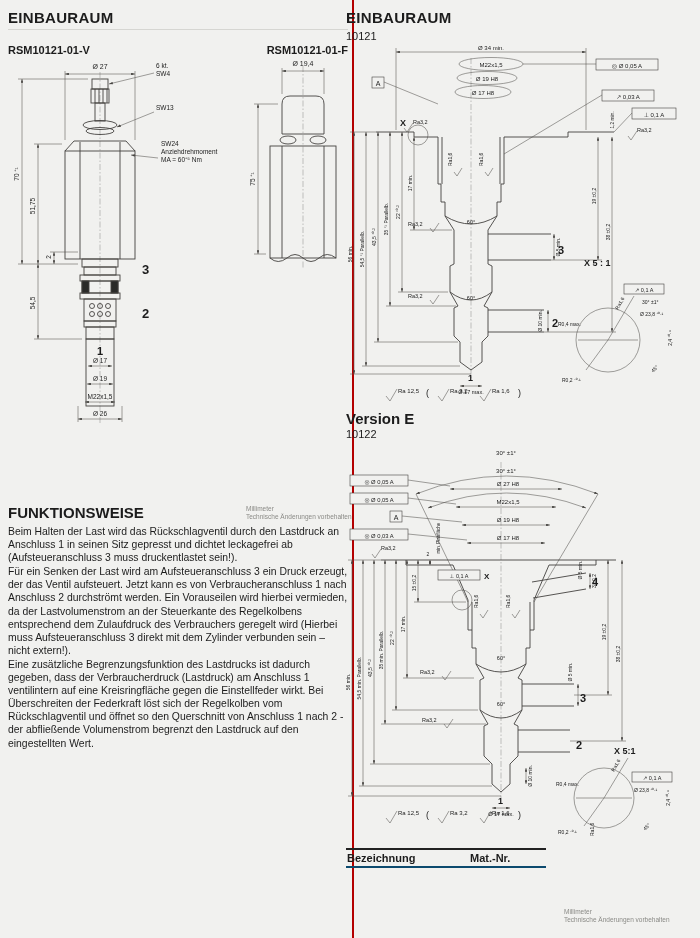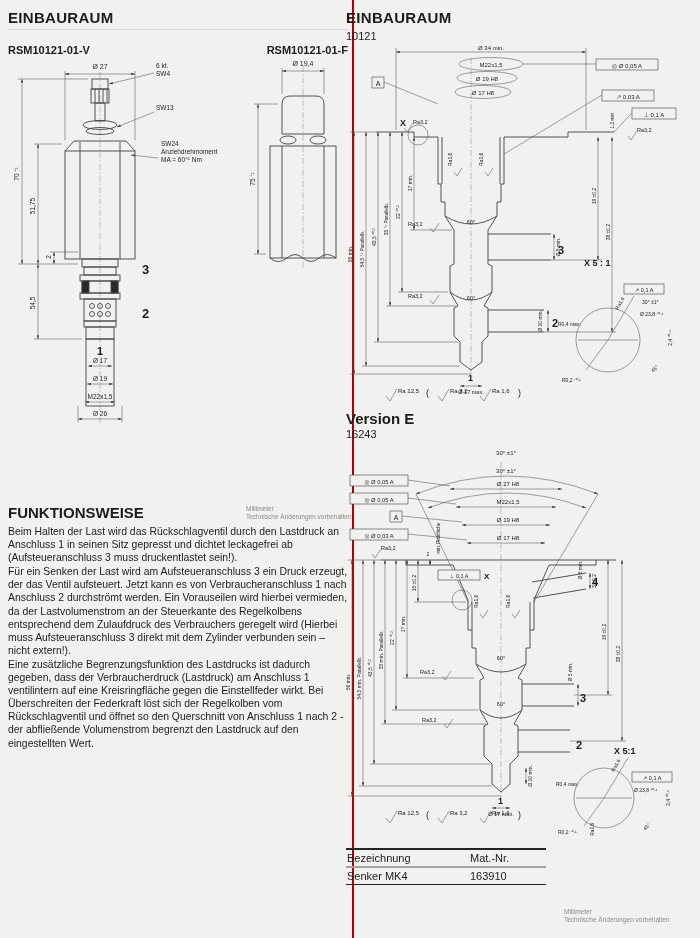"16243" div.code { text: 16243 -> 10122 }
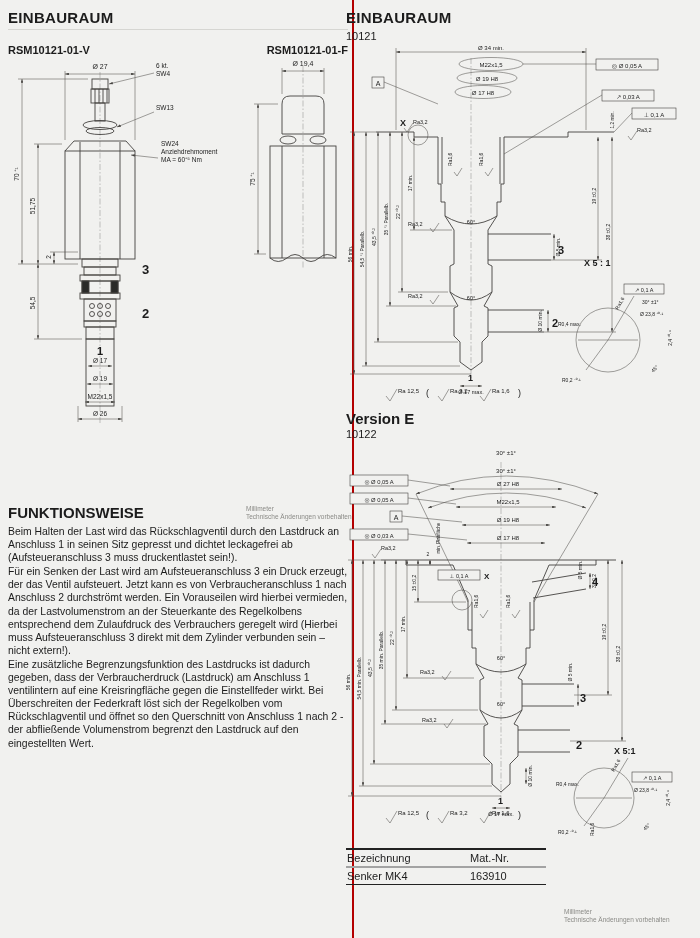"Bezeichnung" table.tools thead th { border-bottom: 2px solid #a3a3a3 -> 2px solid #0c4a6e; font-weight: normal -> bold }
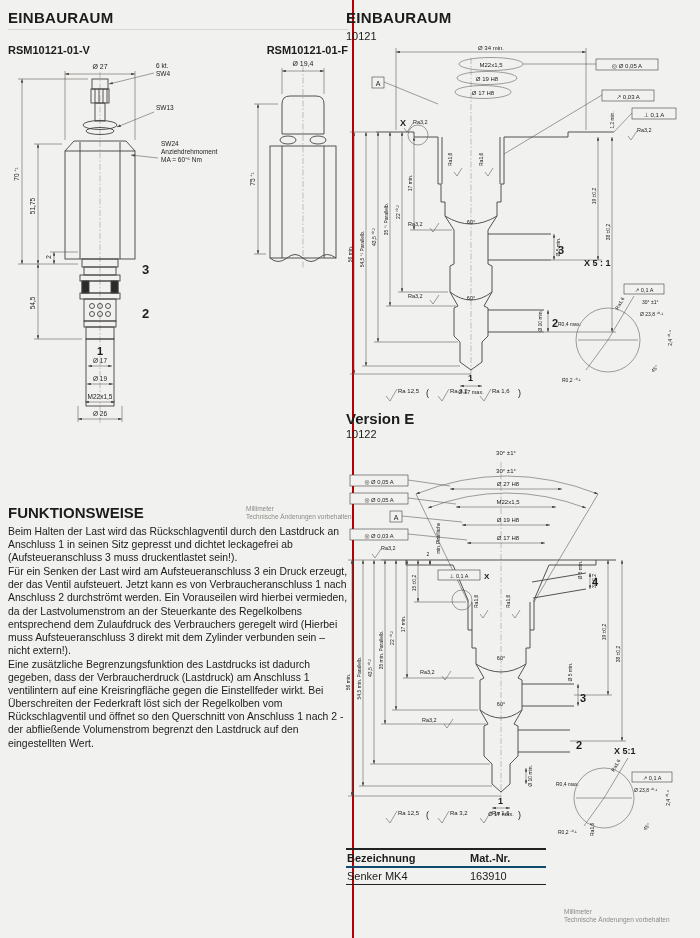"Senker MK4" tr { html: <tr> <td>Senker MK4</td> <td>163910</td> </tr> -> none }
